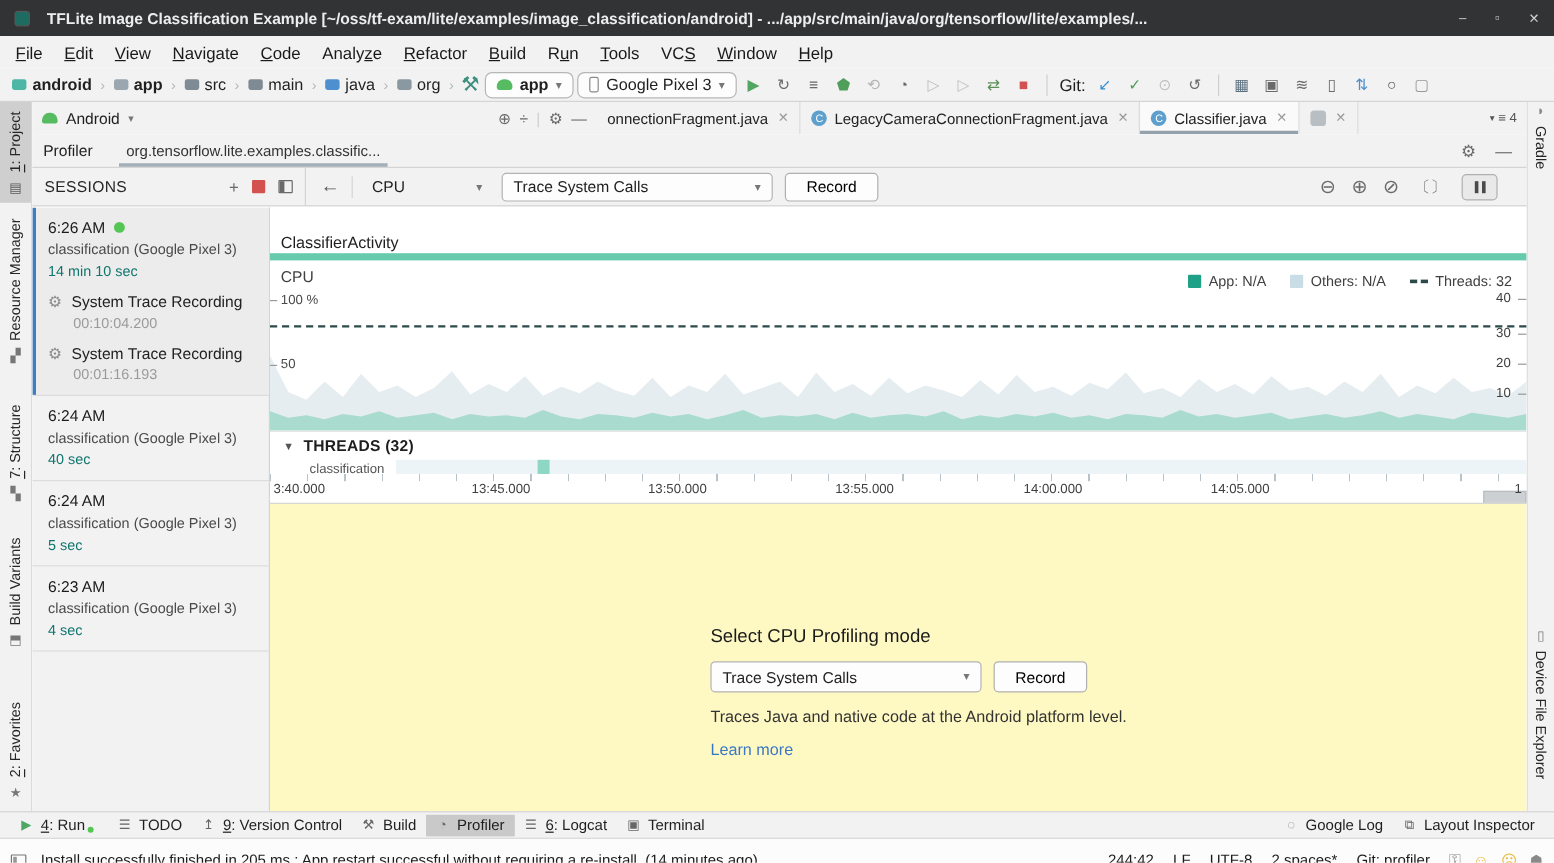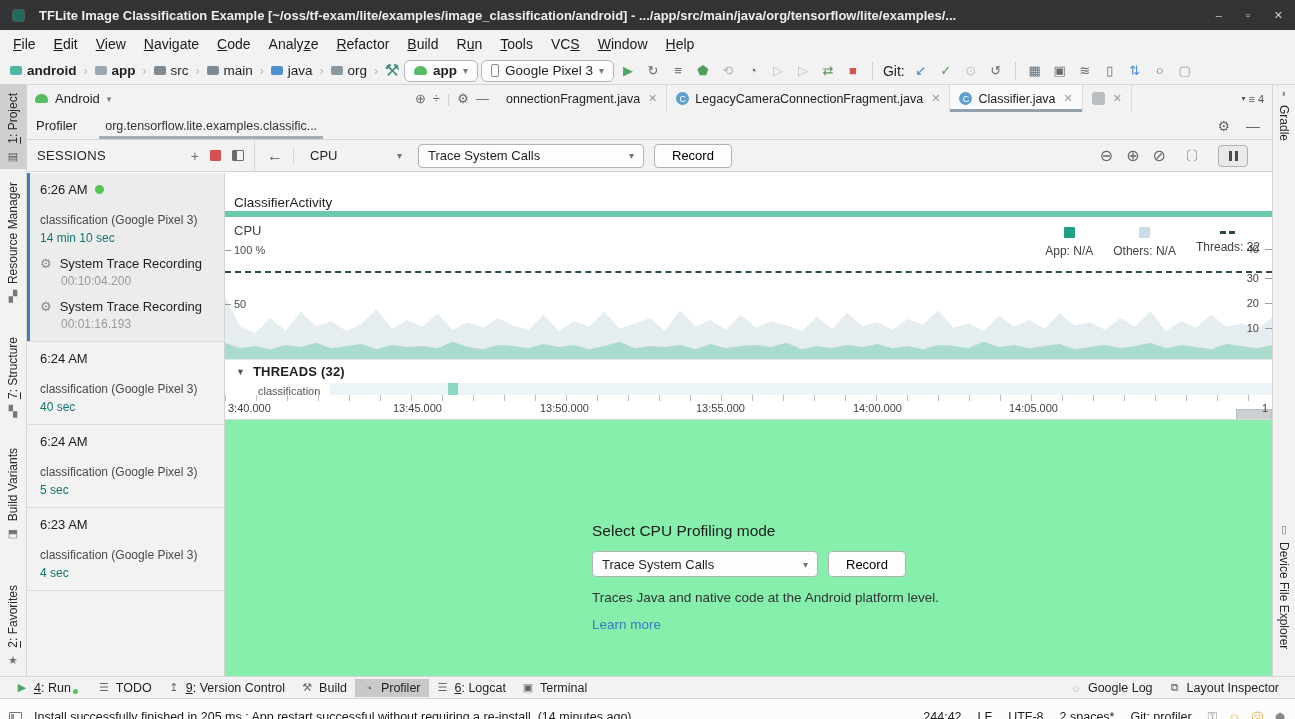"classification (Google Pixel 3)" .ssub { margin-top: 16px -> 4px }
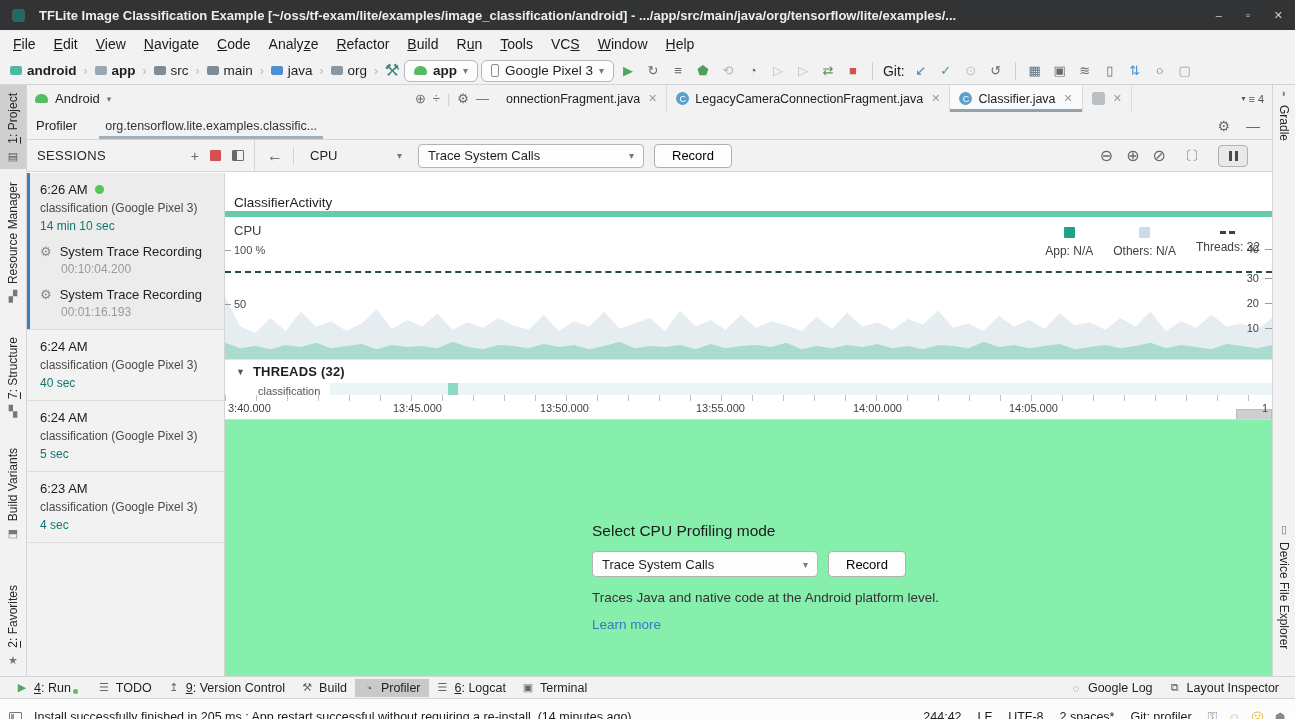"App: N/A" .legend .li { flex-direction: column -> none }
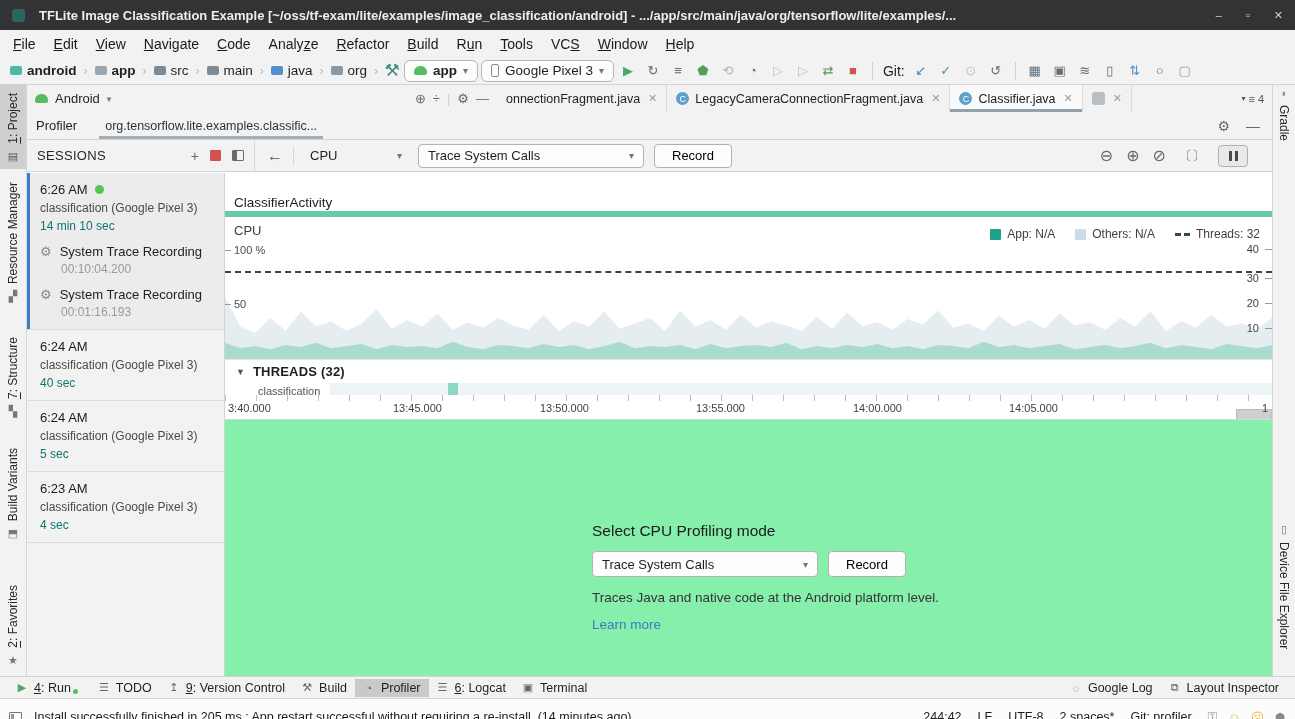"Select CPU Profiling mode" .idle { background: #86efac -> #fef9c3 }
